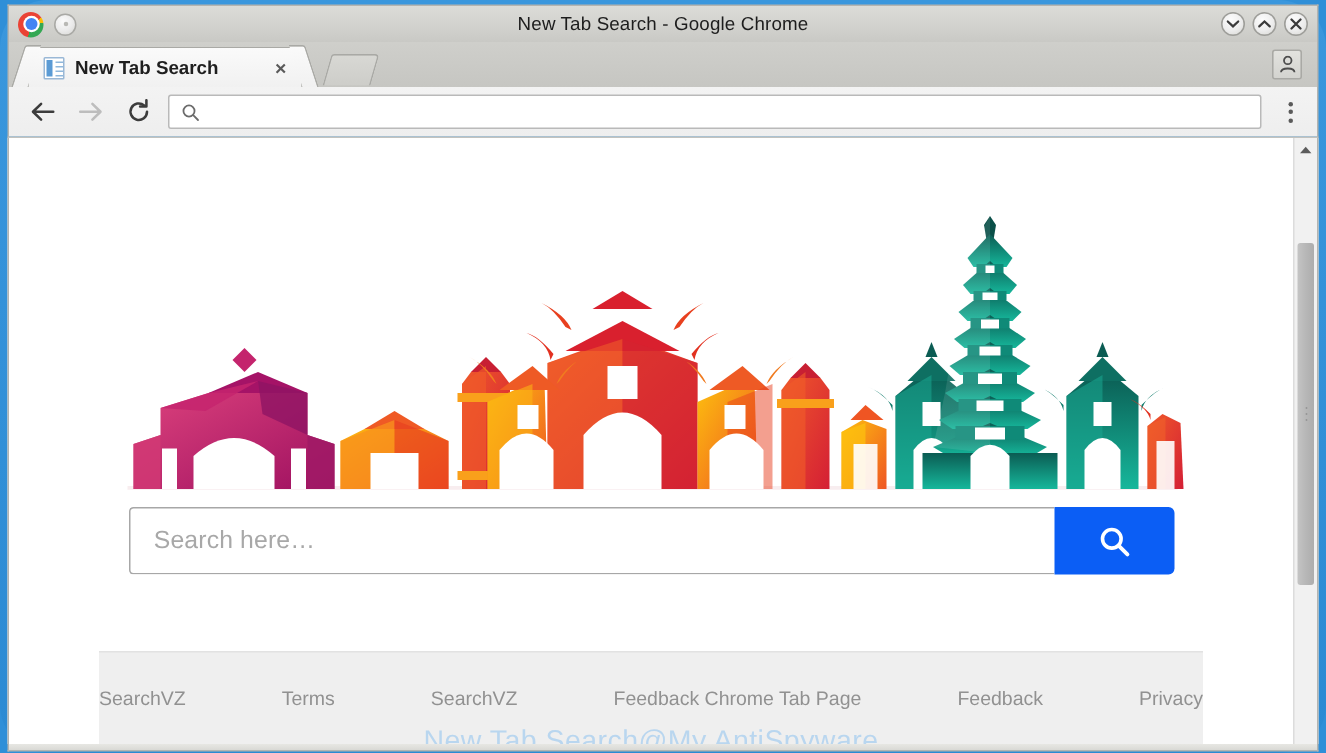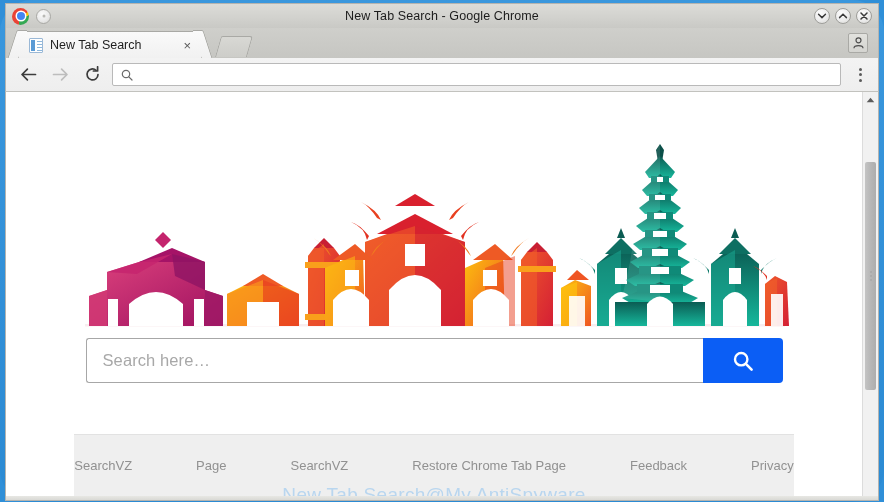"New Tab Search" .tabstrip { font-weight: none -> bold }
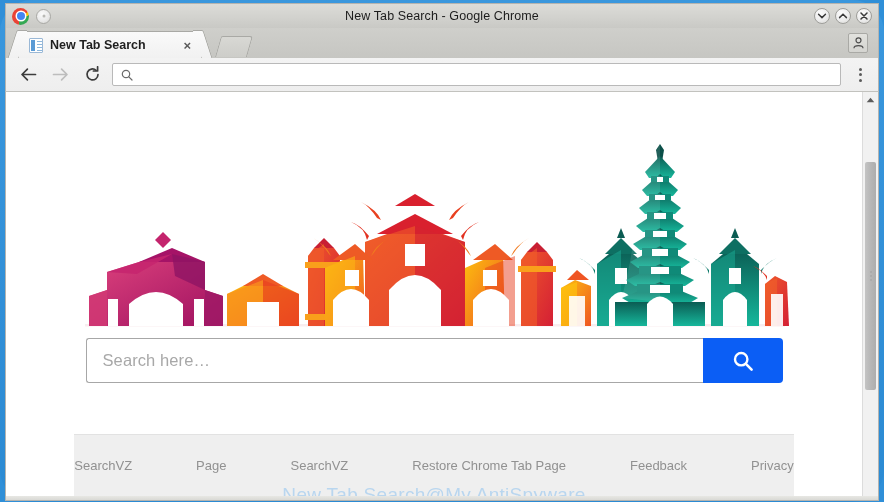"Page" a { text: Page -> Terms }
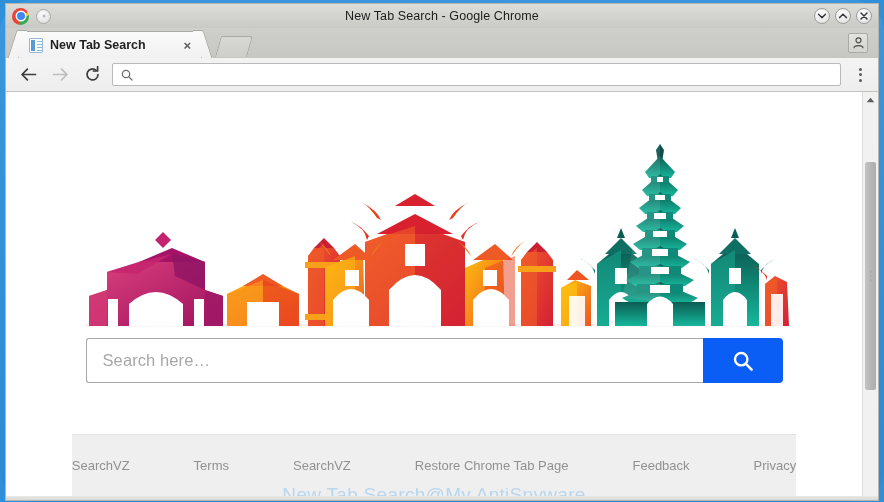"Restore Chrome Tab Page" a { text: Restore -> Feedback }
